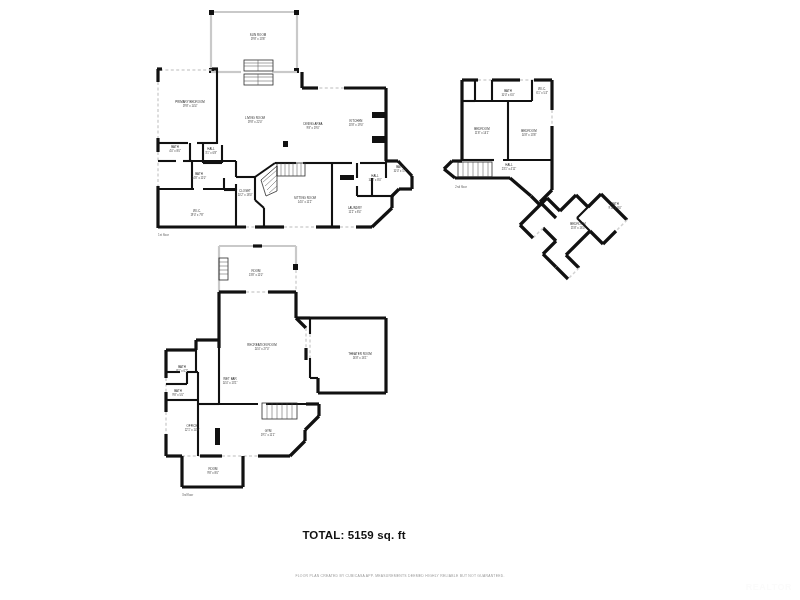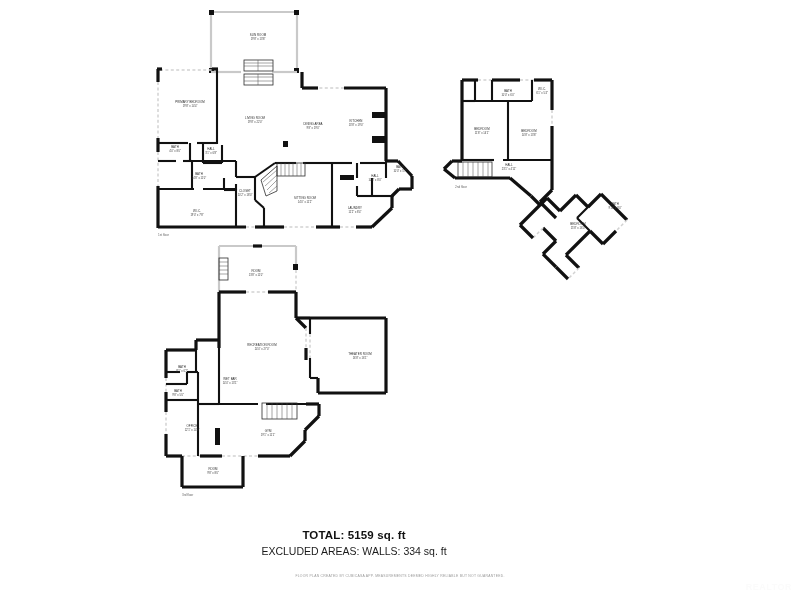"EXCLUDED AREAS: WALLS: 334 sq." div.summary-excluded { html: <div>EXCLUDED AREAS: WALLS: 334 sq. ft</div> -> none }
